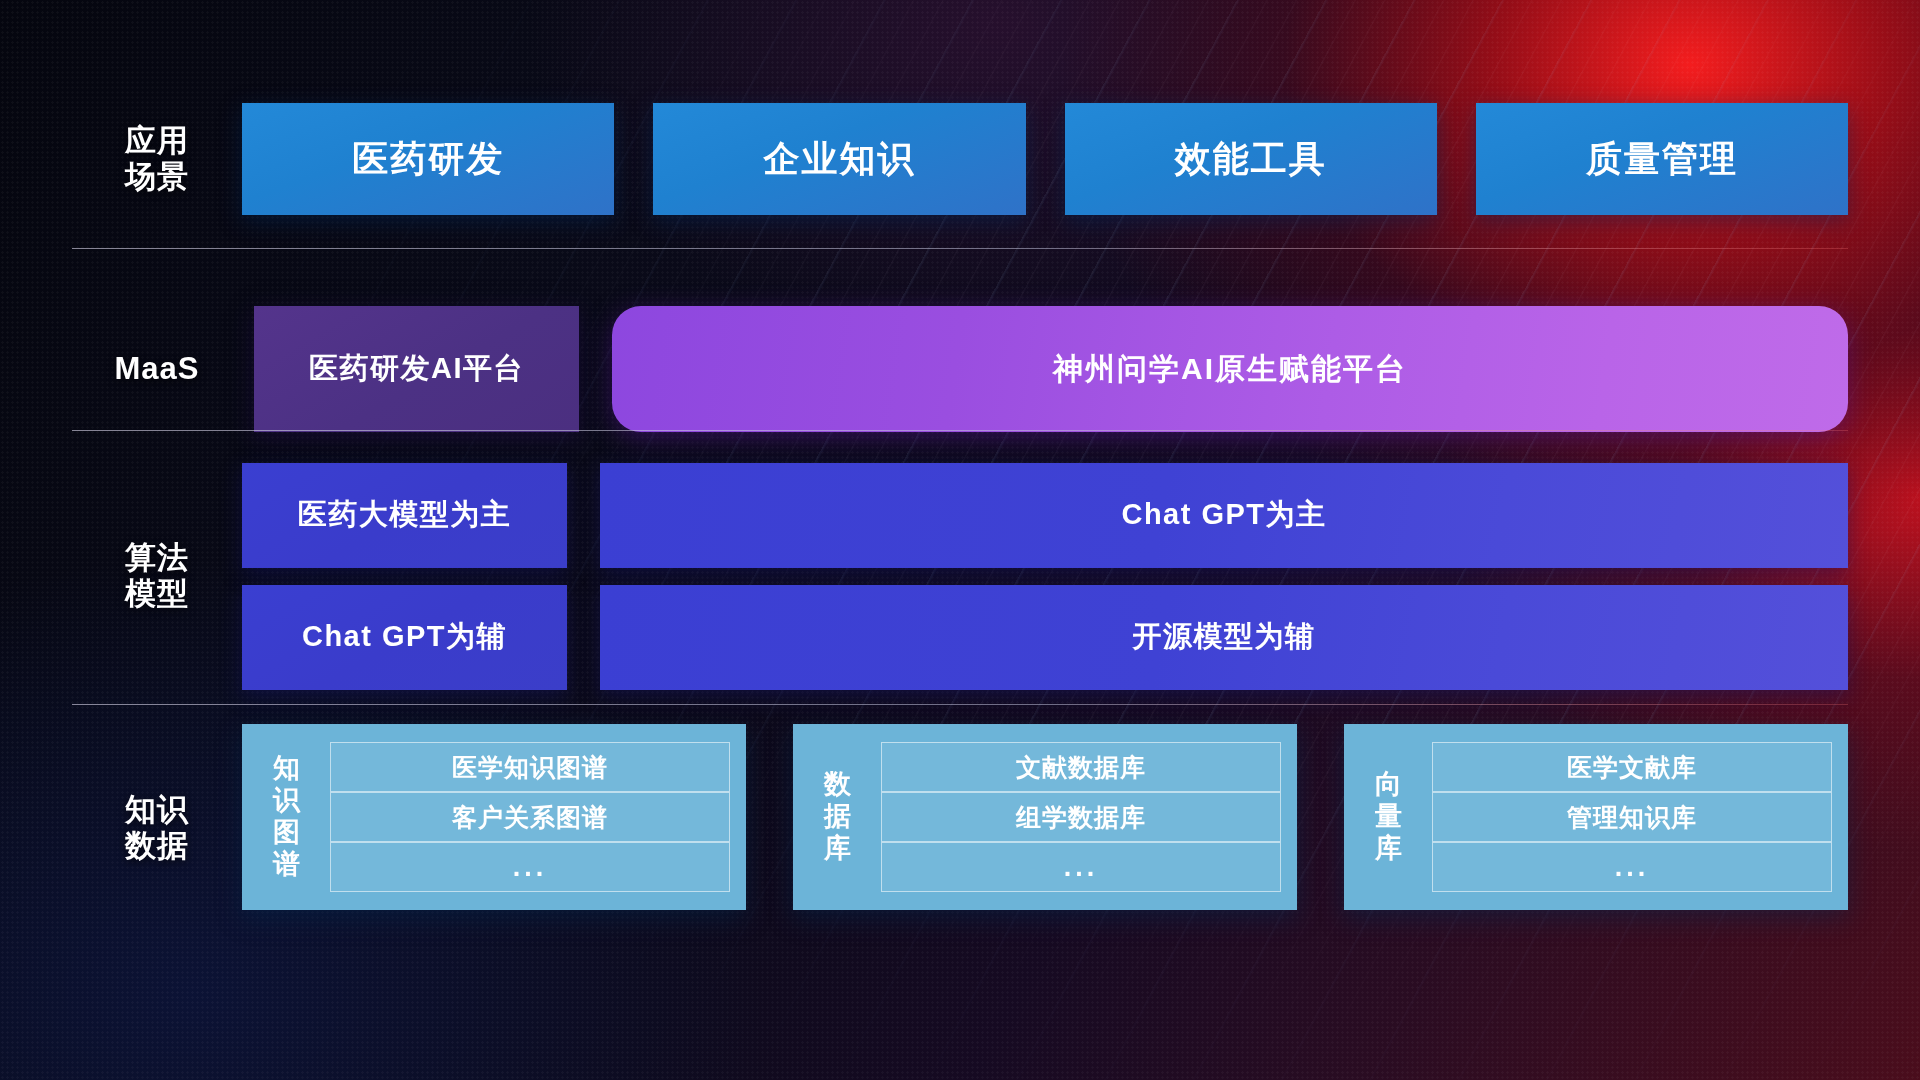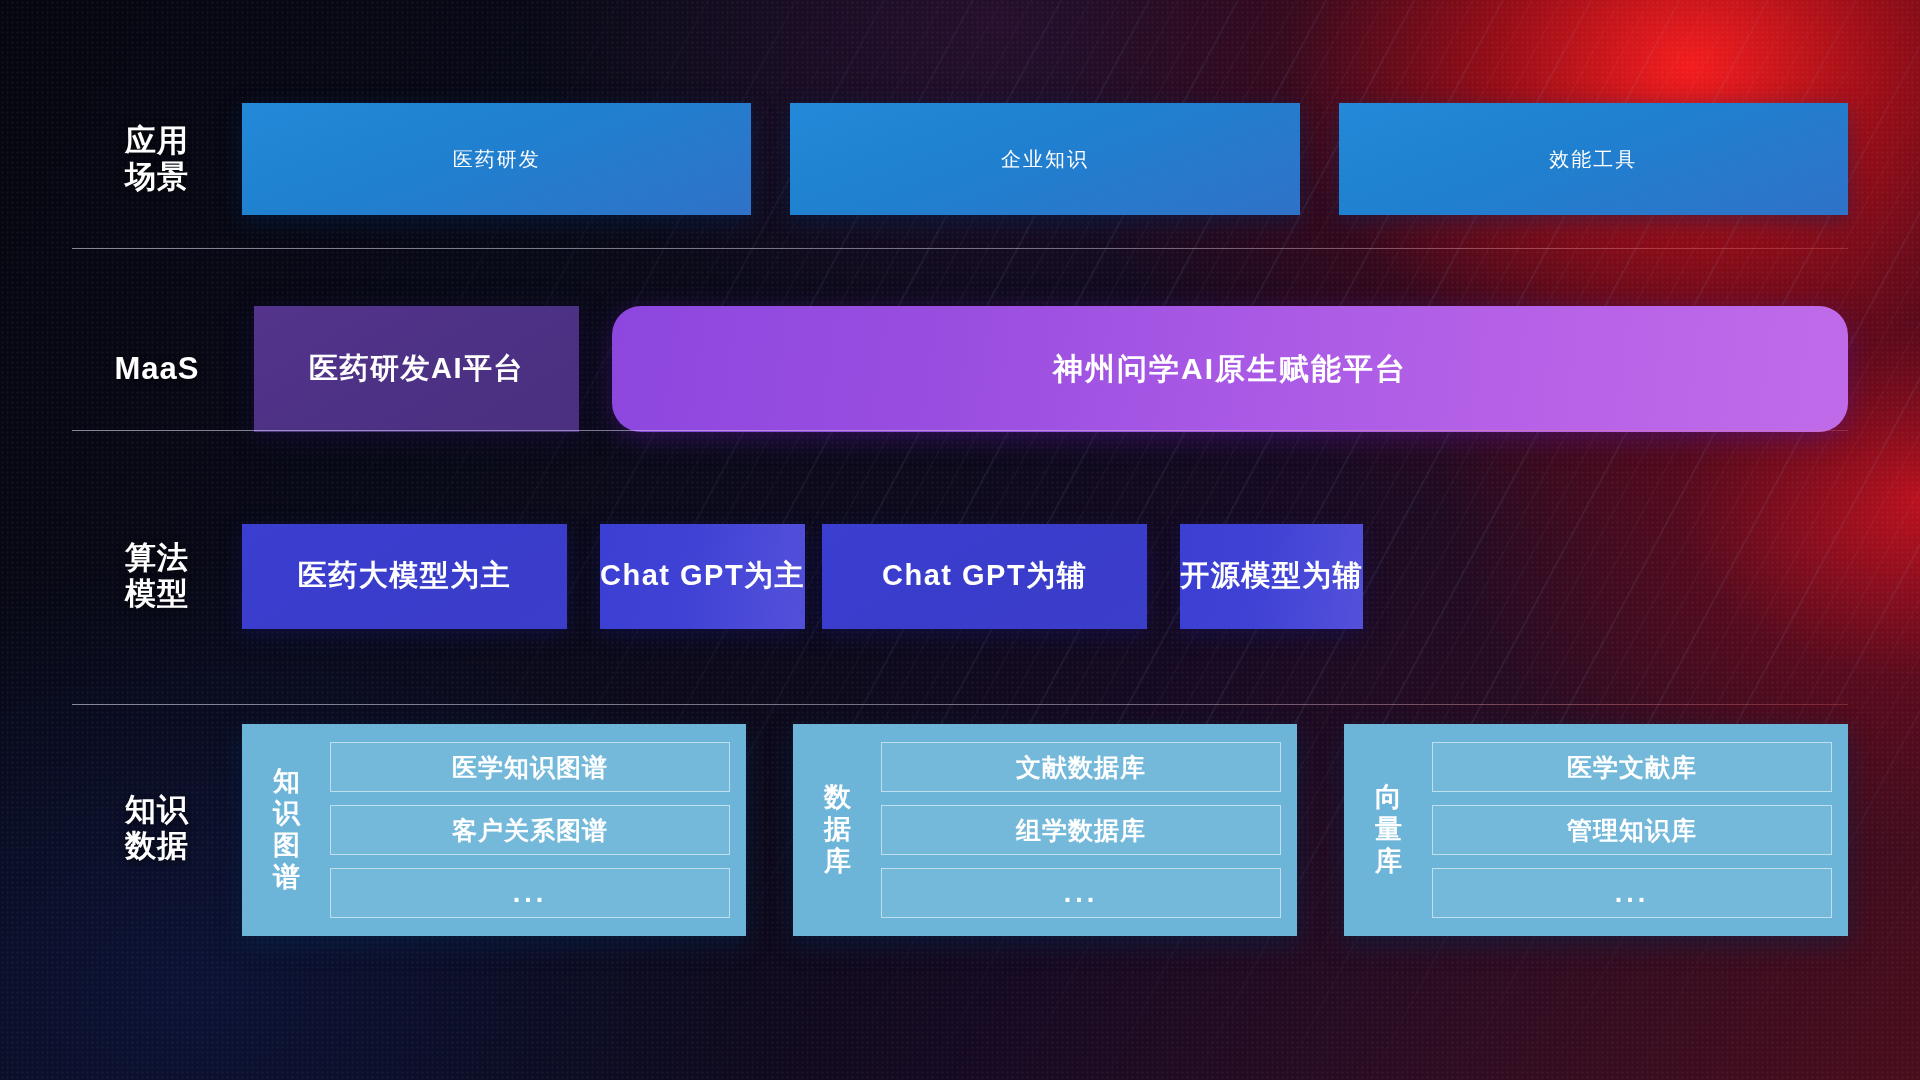"医药研发" .app-box { font-size: 20px -> 36px; font-weight: normal -> bold }
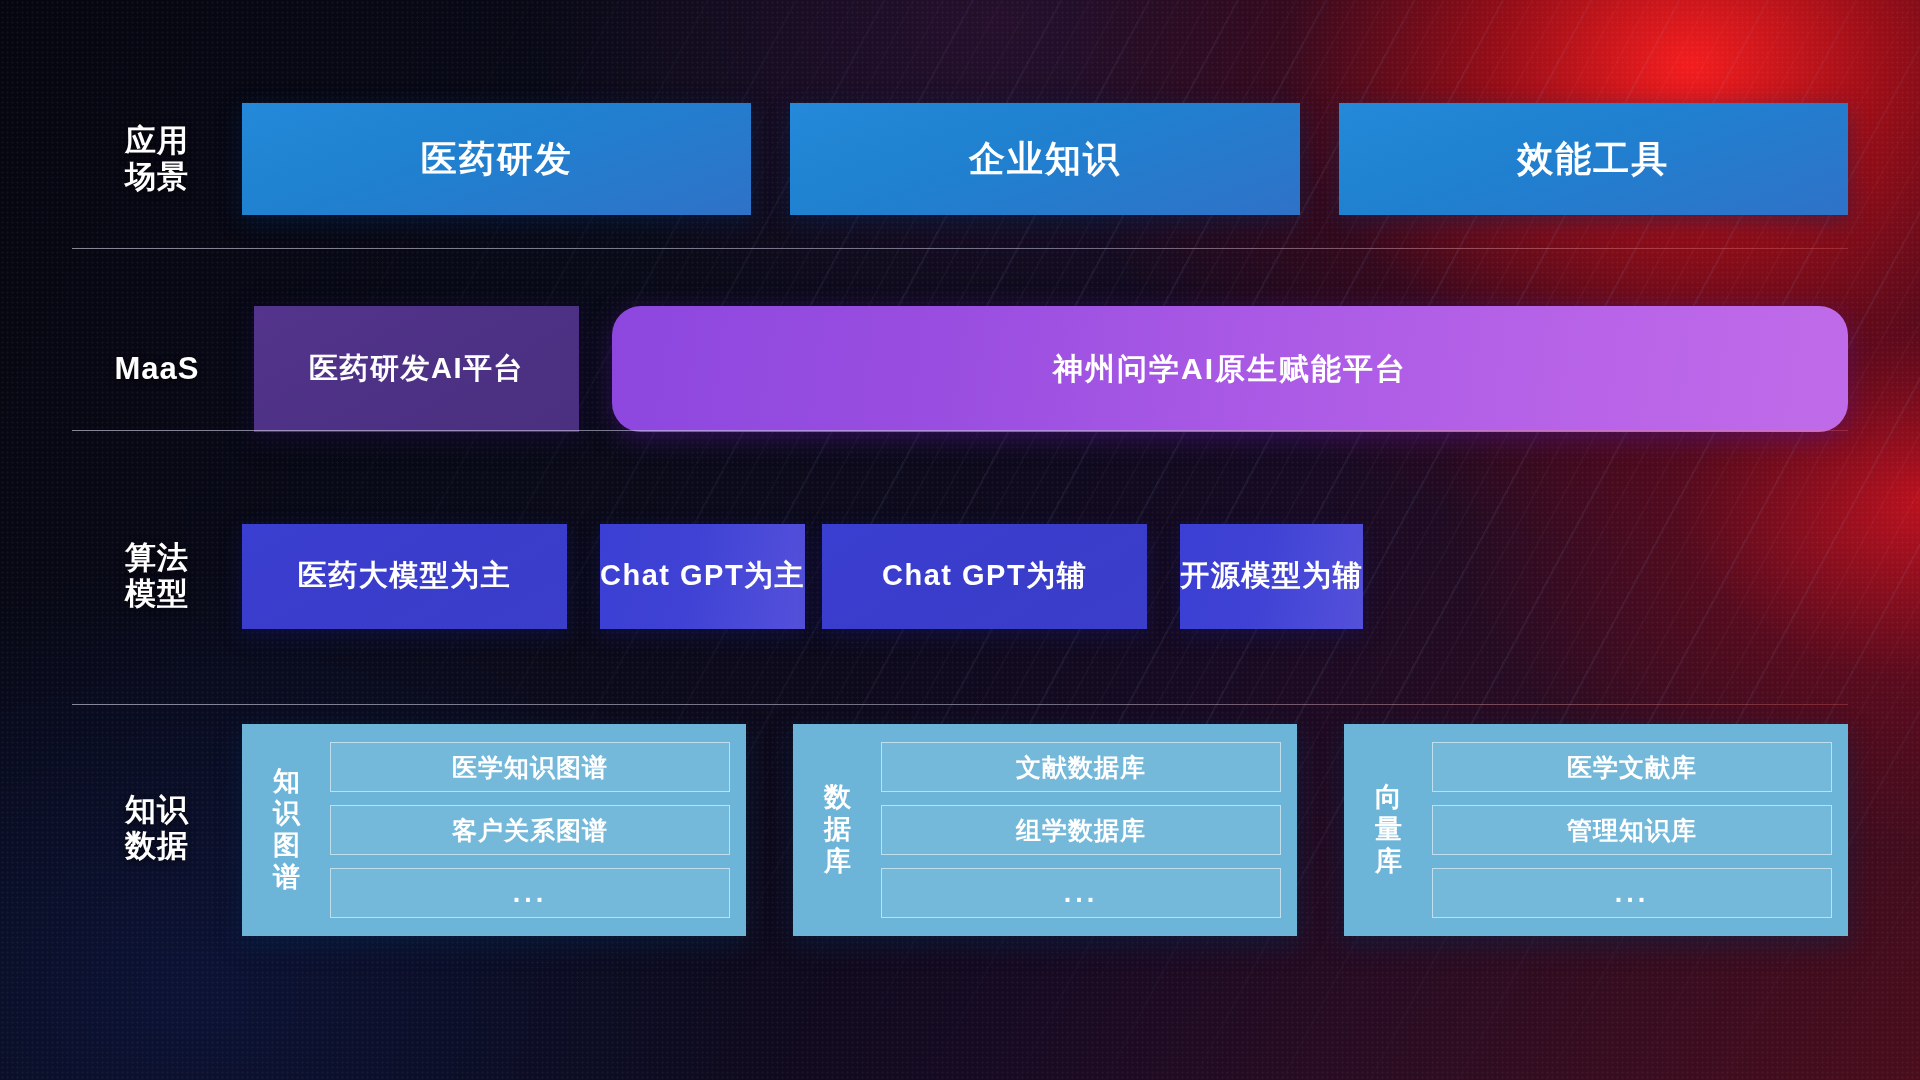"质量管理" div.app-box { html: none -> <div>质量管理</div> }
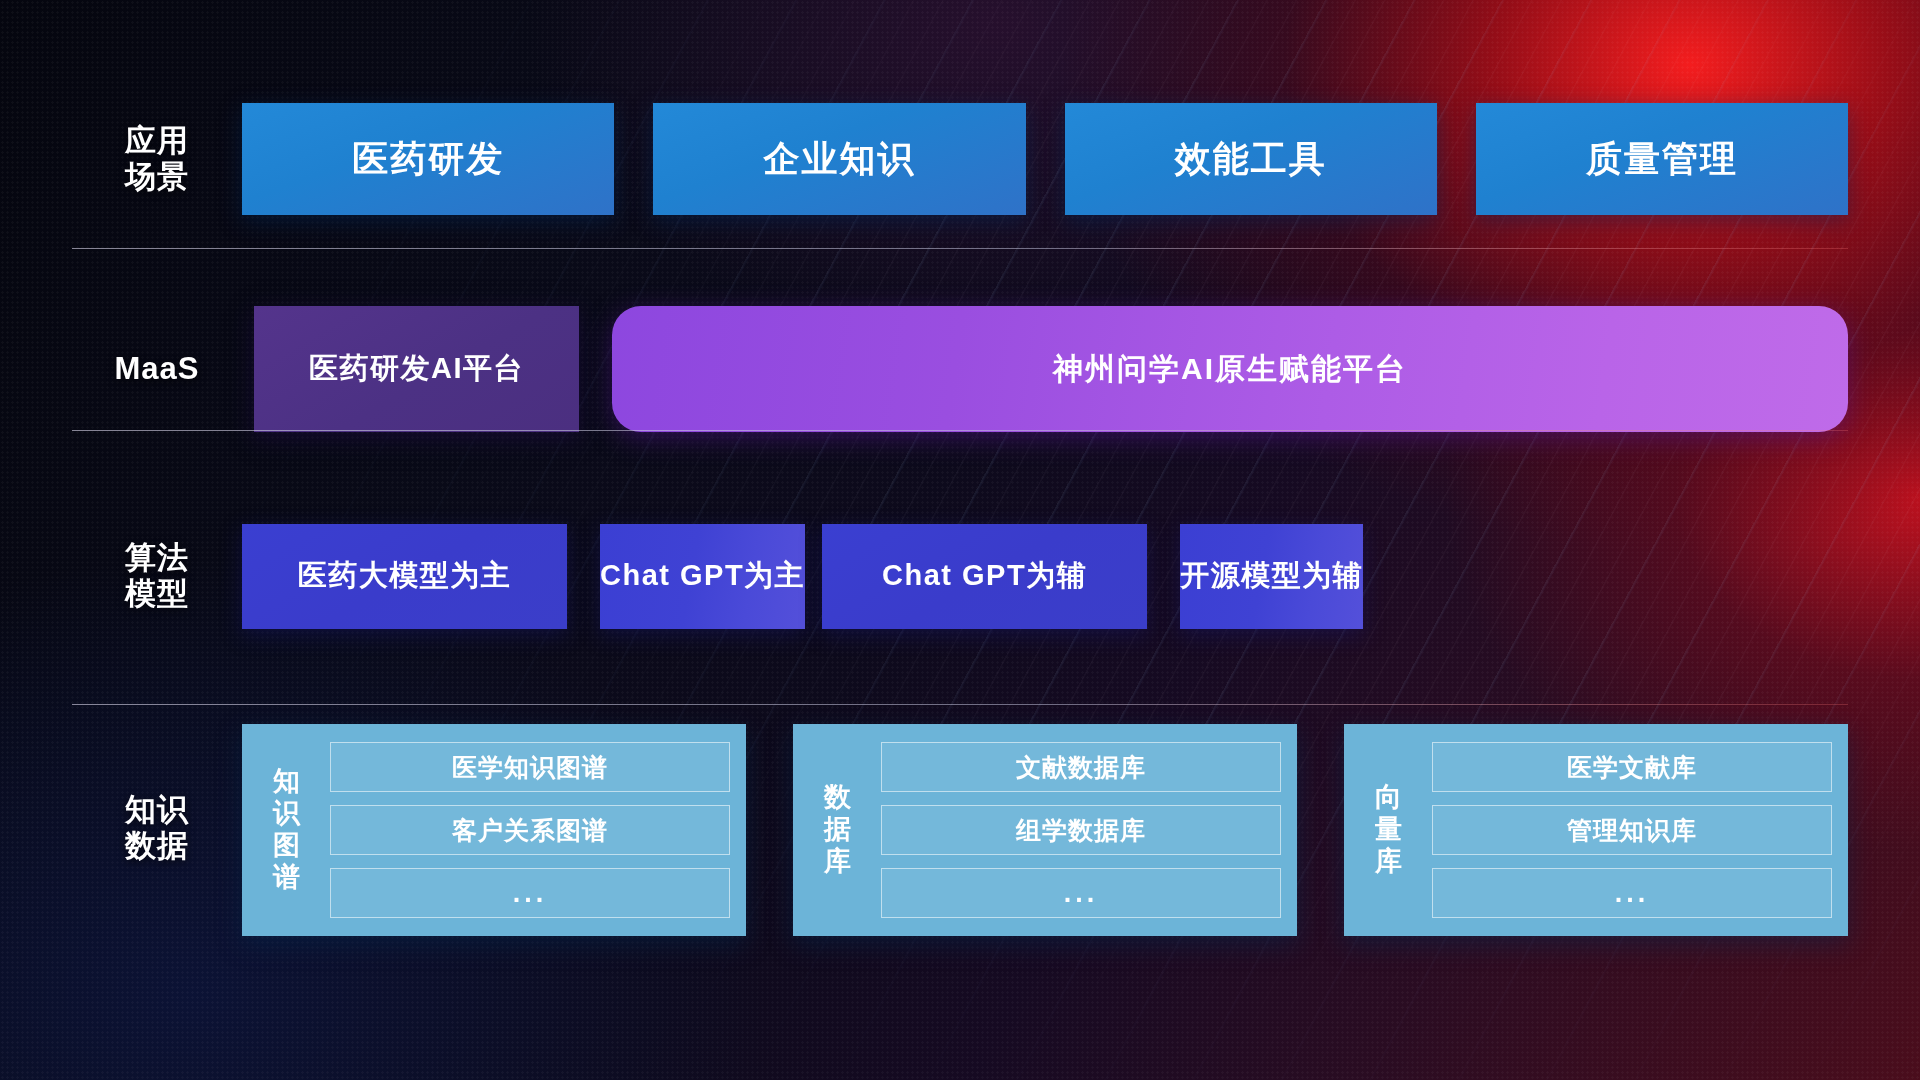"医药大模型为主" #row-algo .row-body { flex-direction: row -> column }
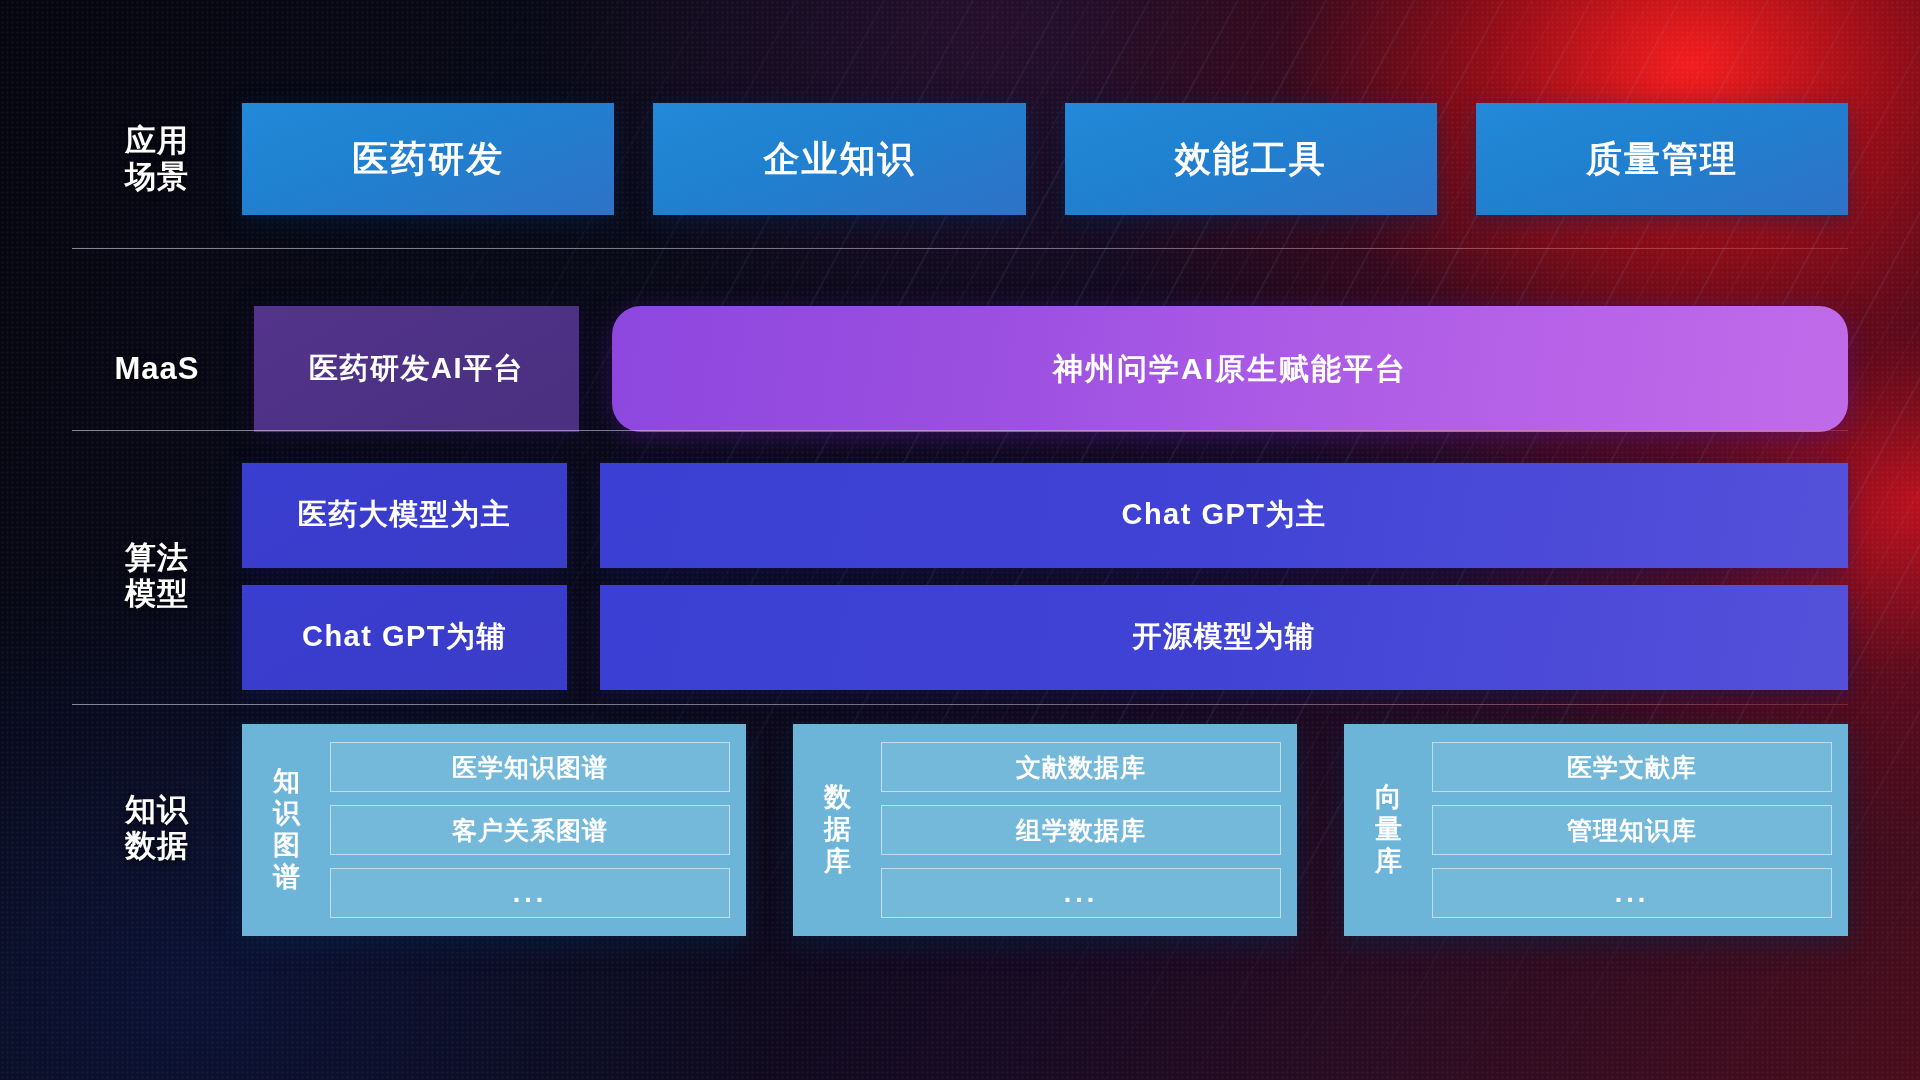"医学知识图谱" .know-items { gap: 13px -> 0 }
